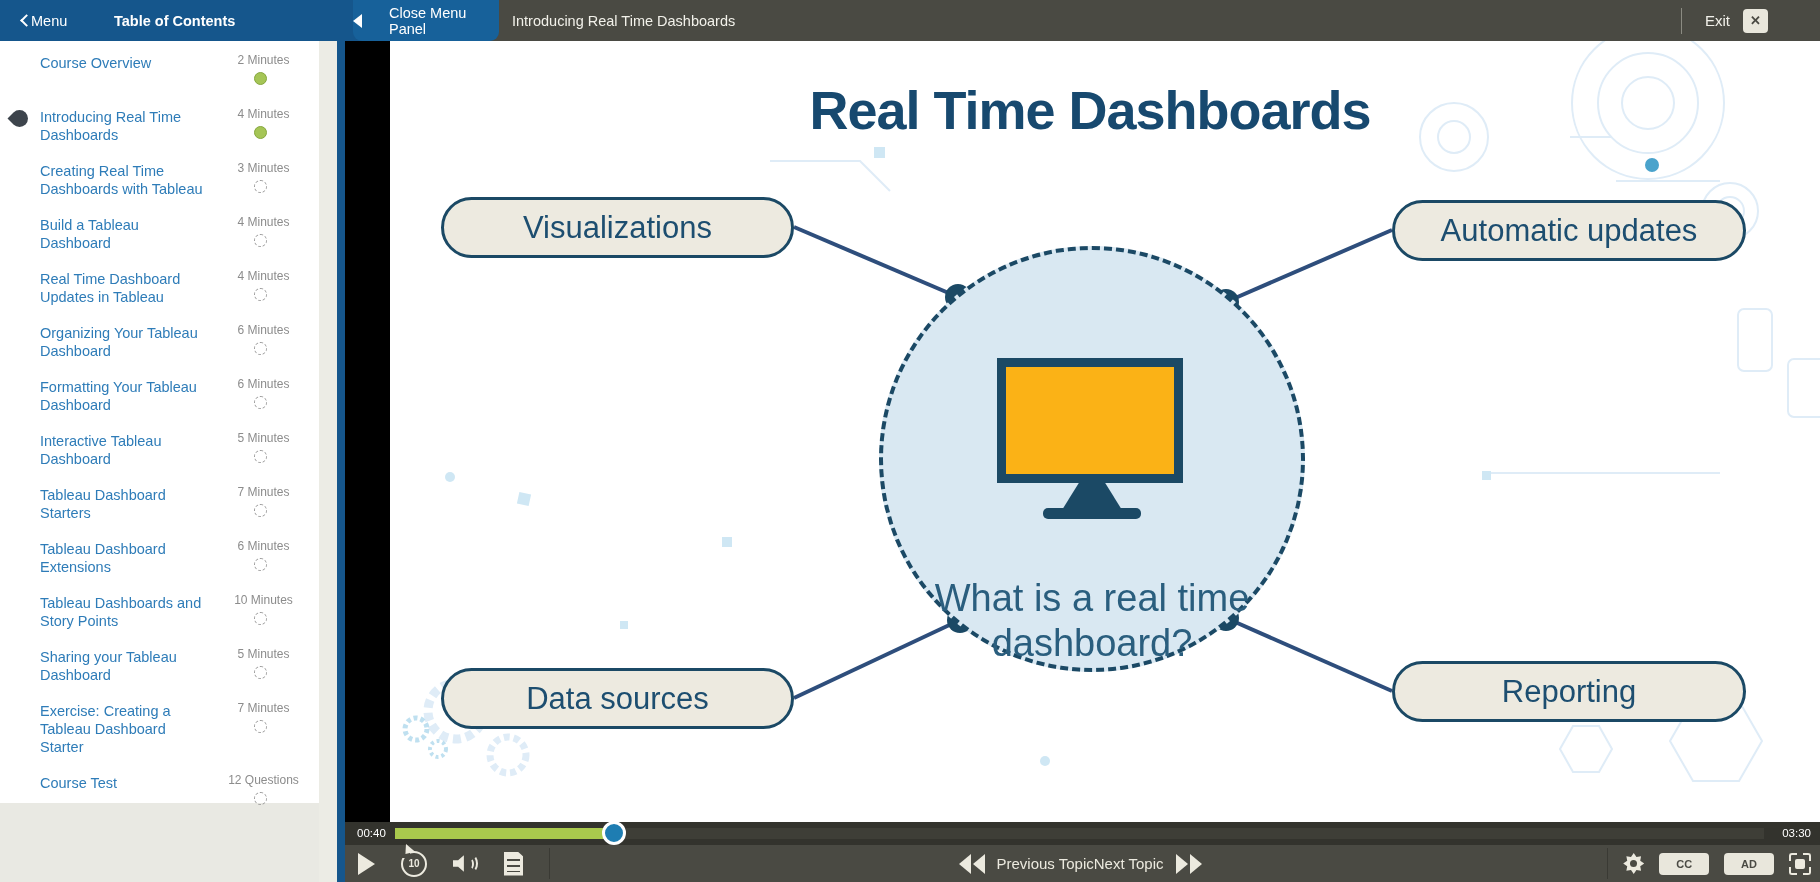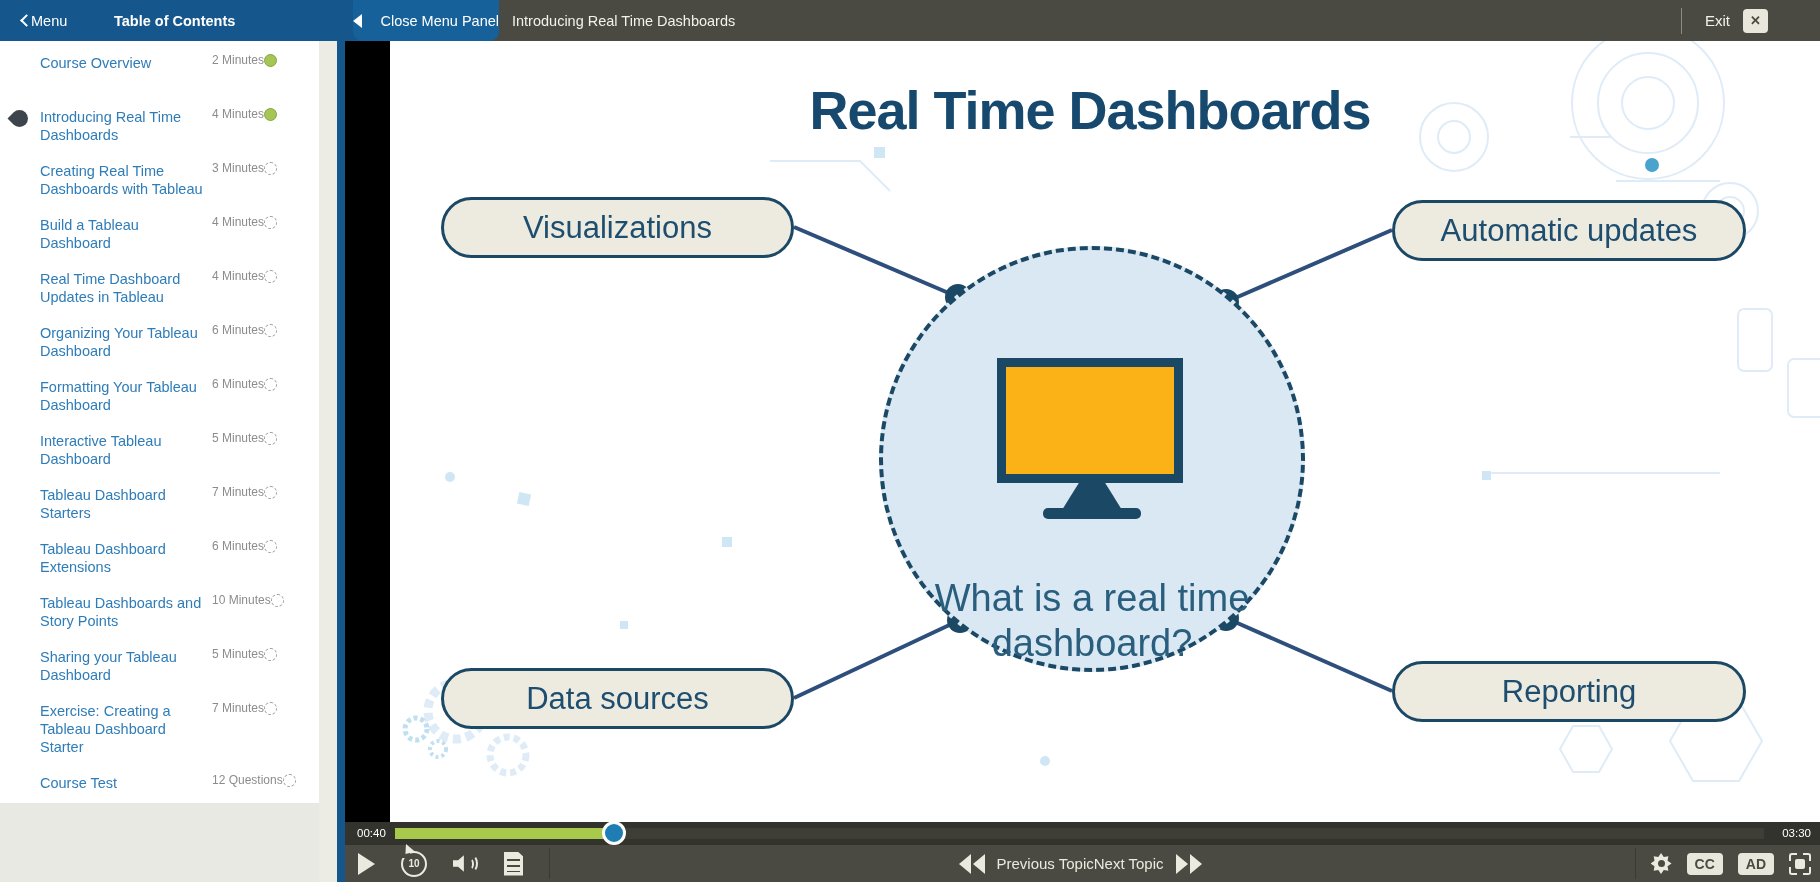"Close Menu Panel" #close-panel-tab { gap: 9px -> 27px; justify-content: space-between -> flex-start }
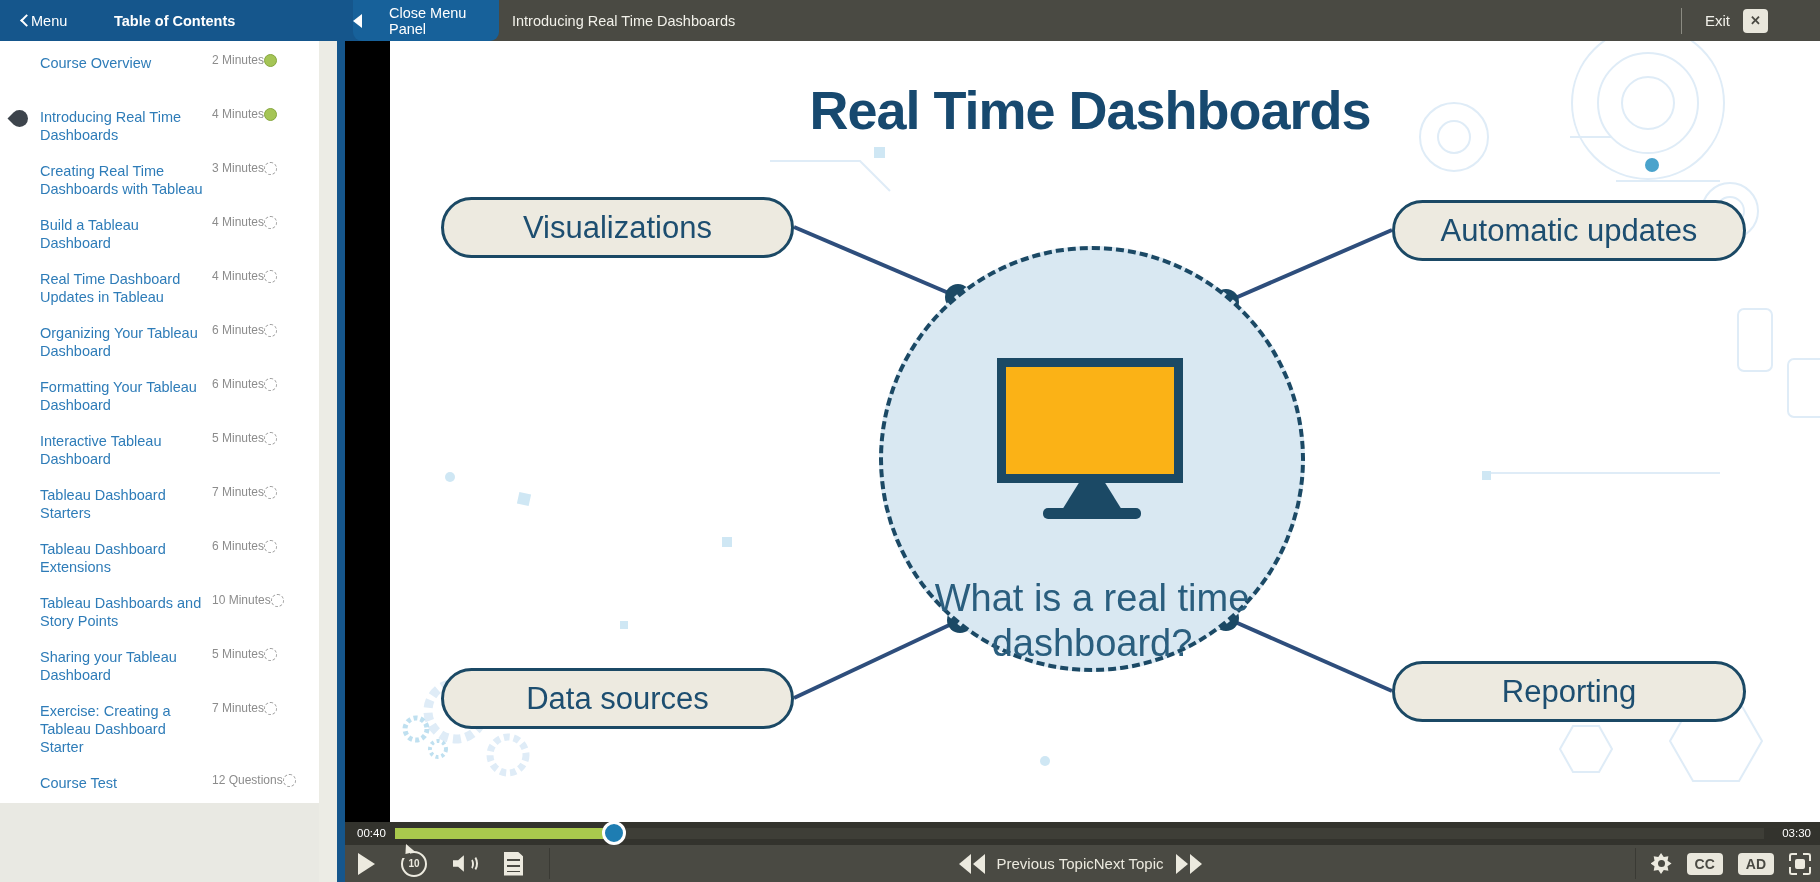"2 Minutes" .toc-right { align-items: flex-start -> center; flex-direction: none -> column }
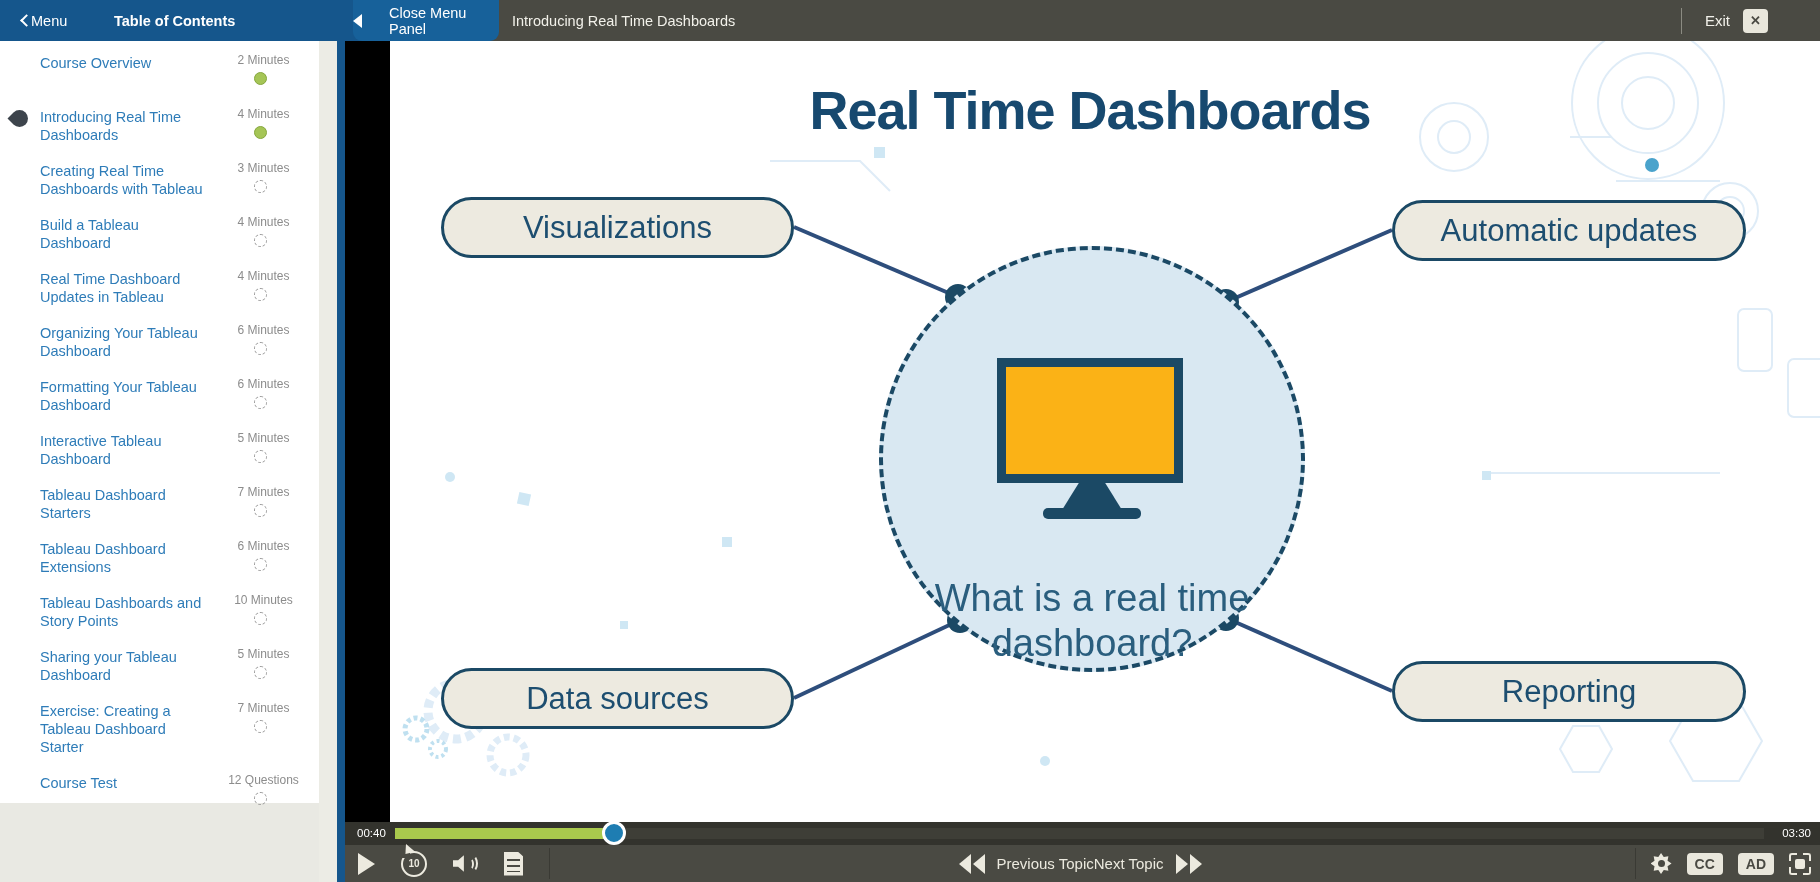"CC" .badge { font-size: 14px -> 11px; padding: 0 8px -> 0 17px }
